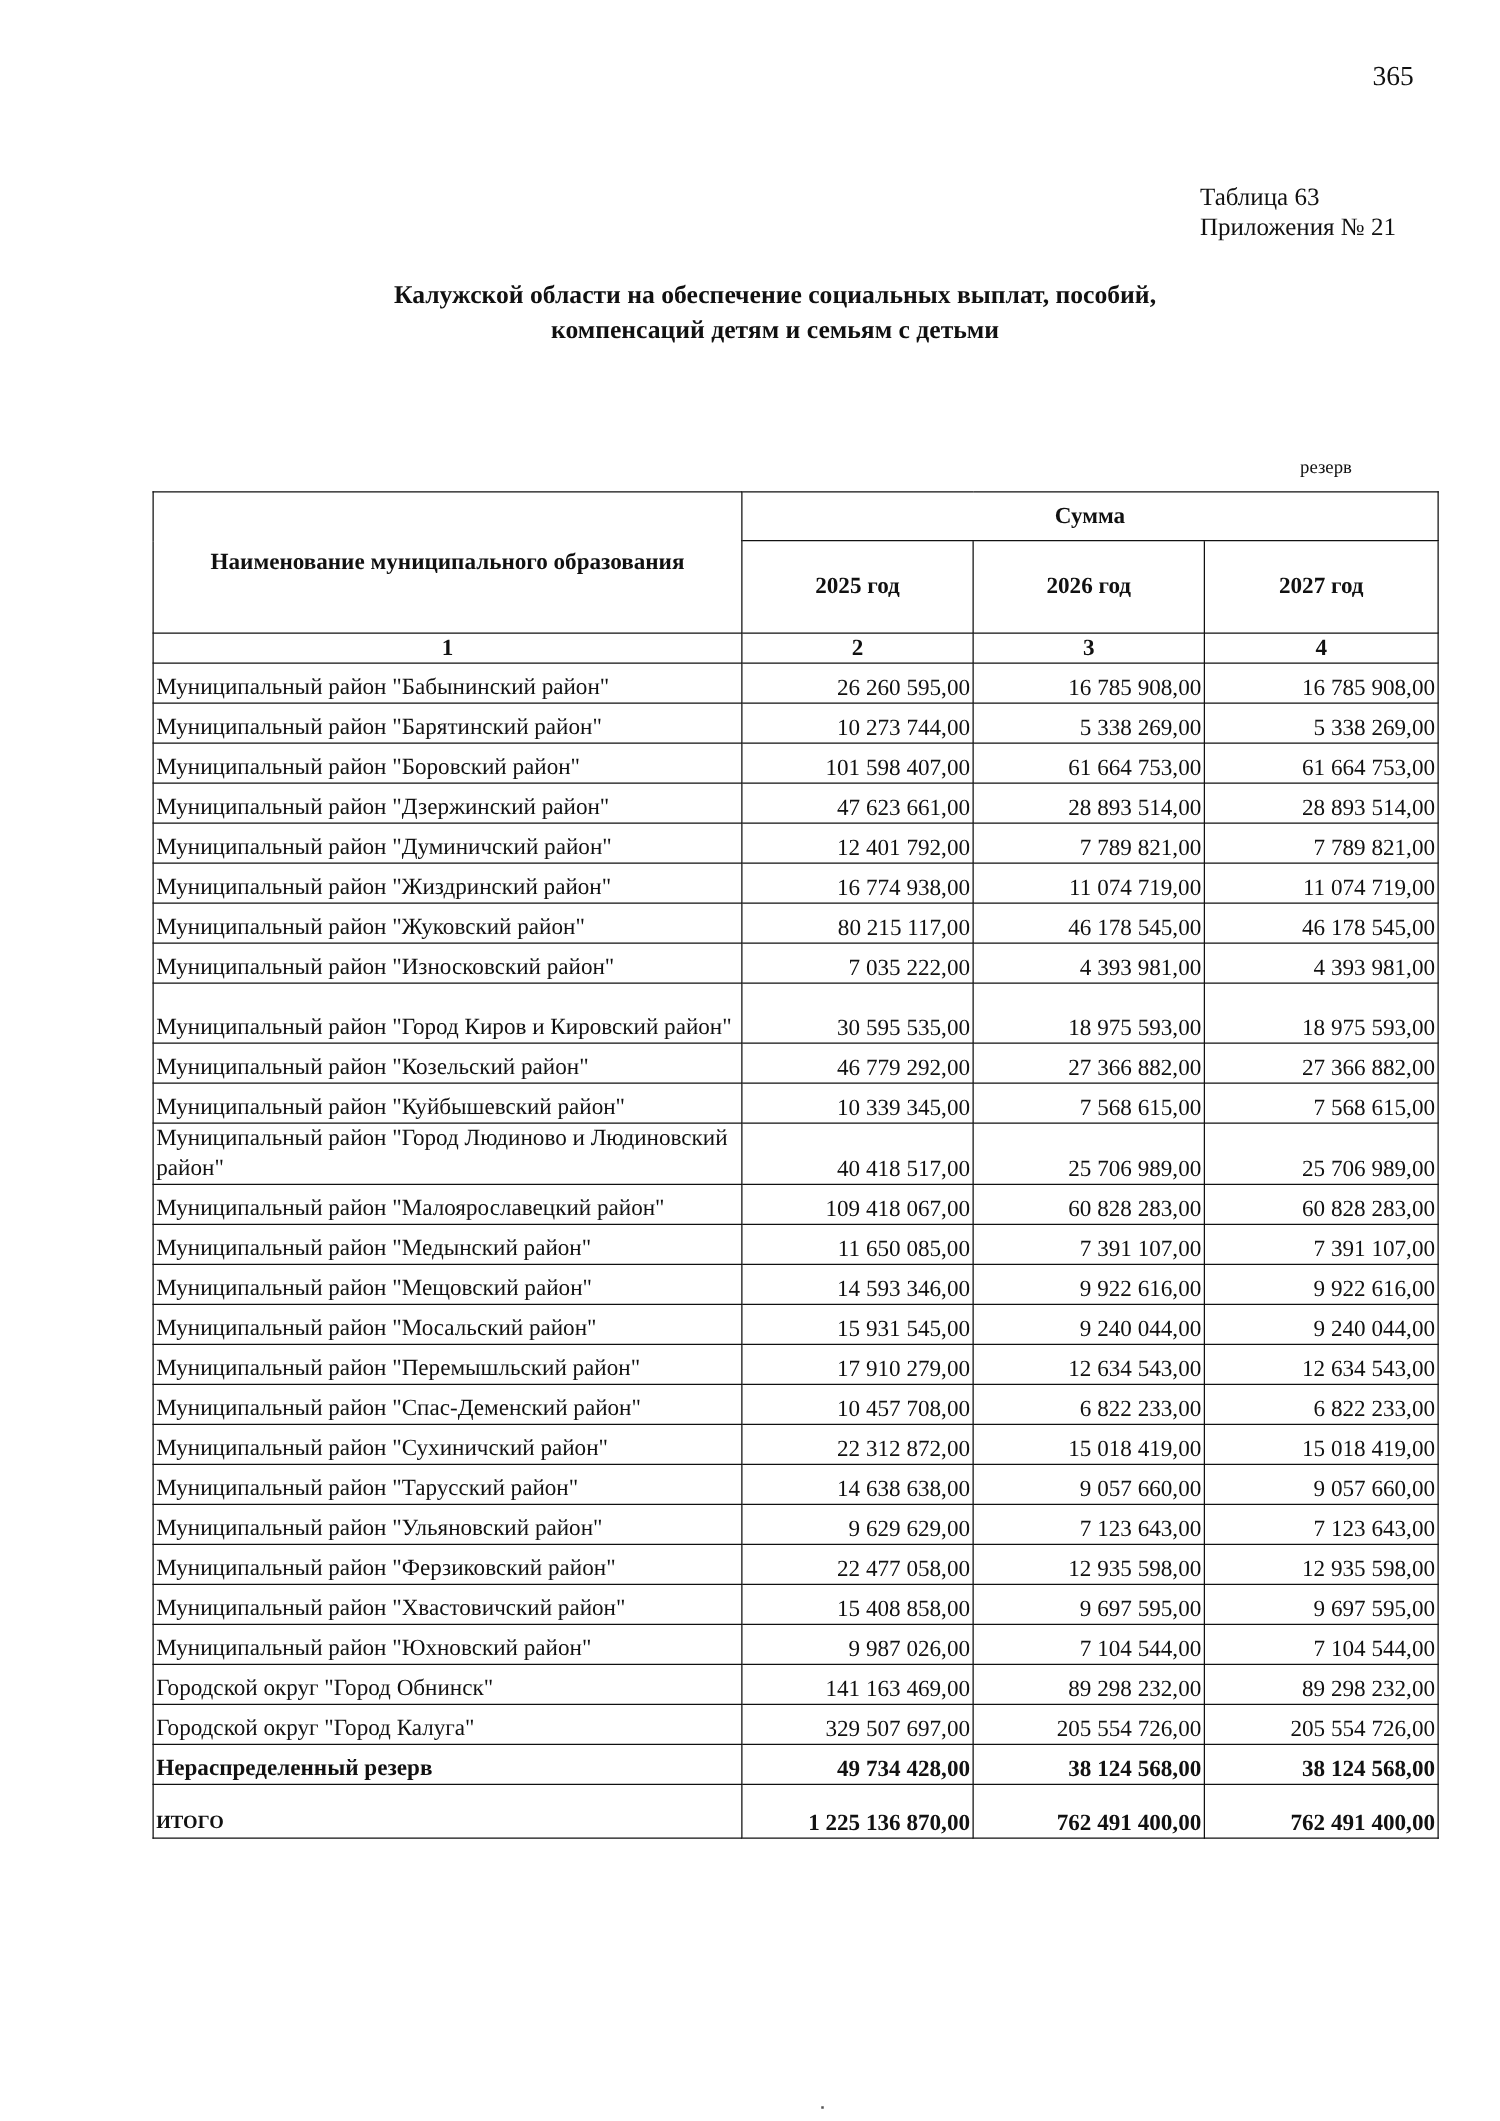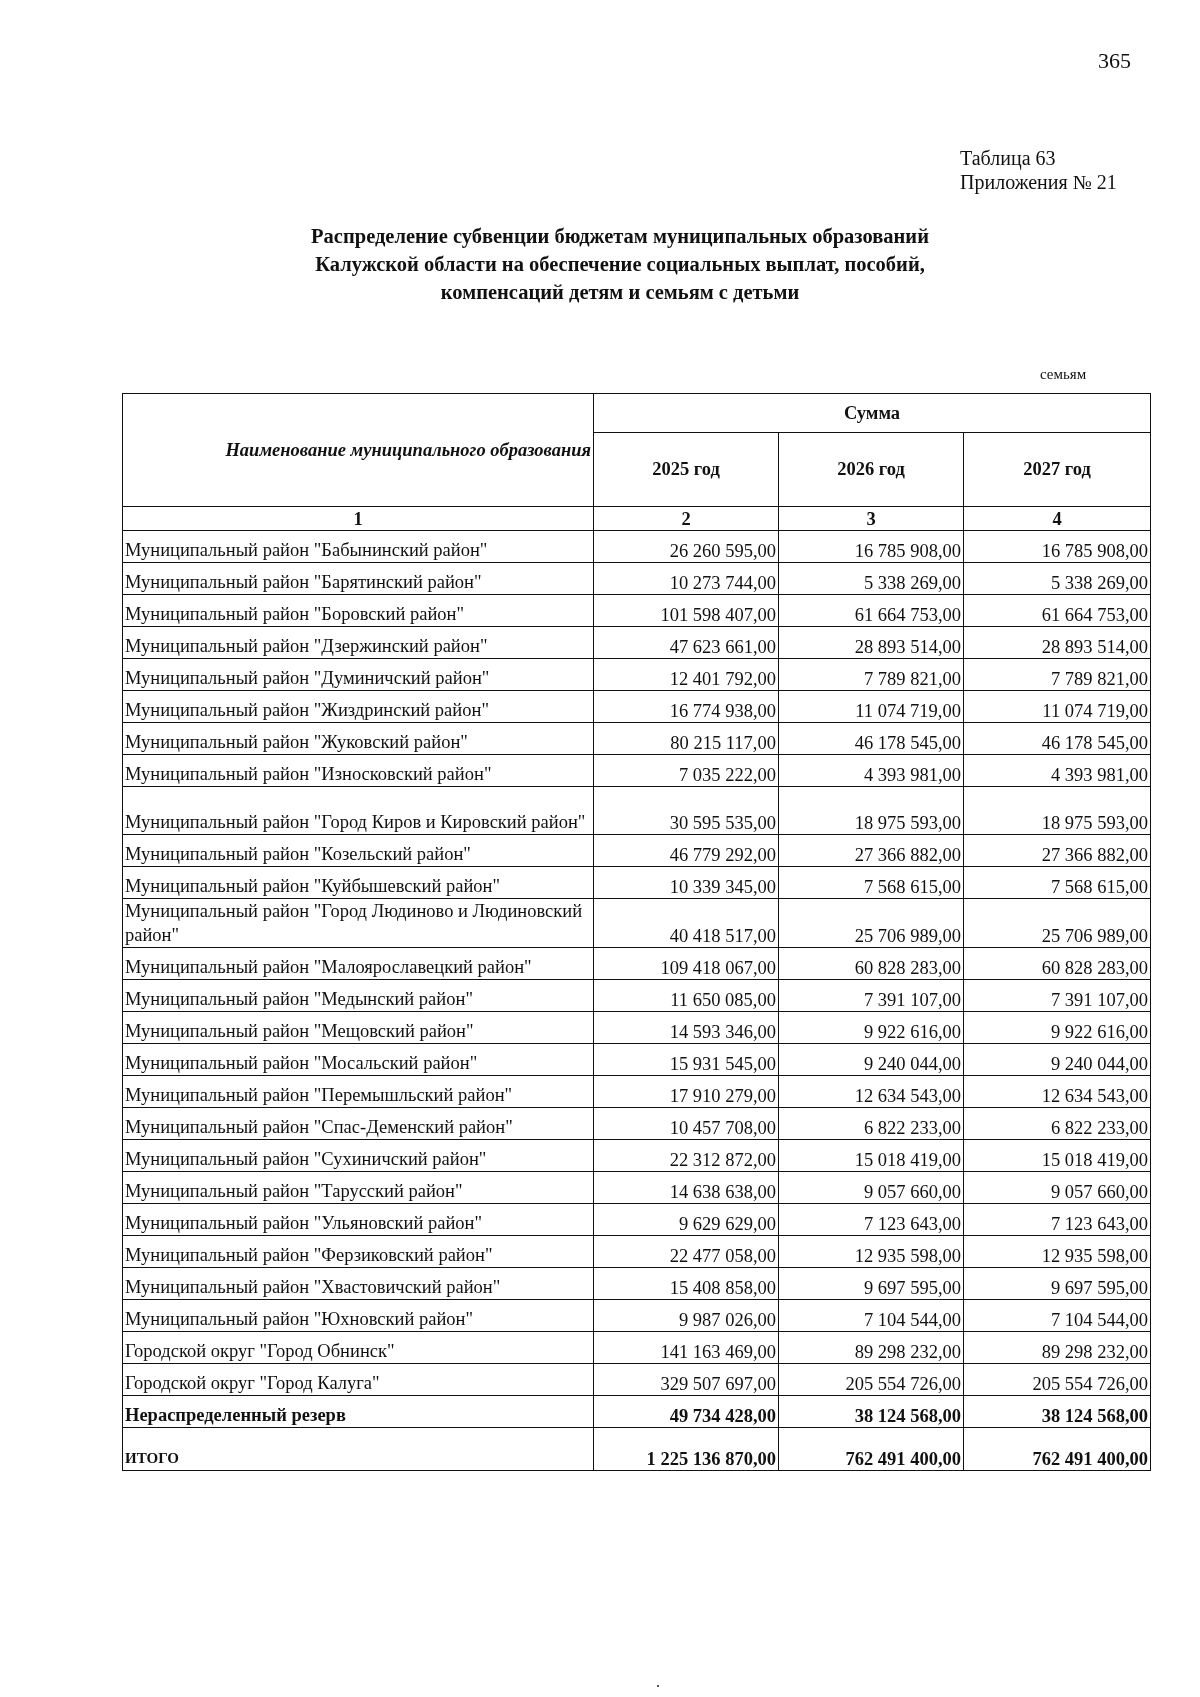"Распределение субвенции бюджетам" div { html: <div>Распределение субвенции бюджетам муниципальных образований</div> -> none }
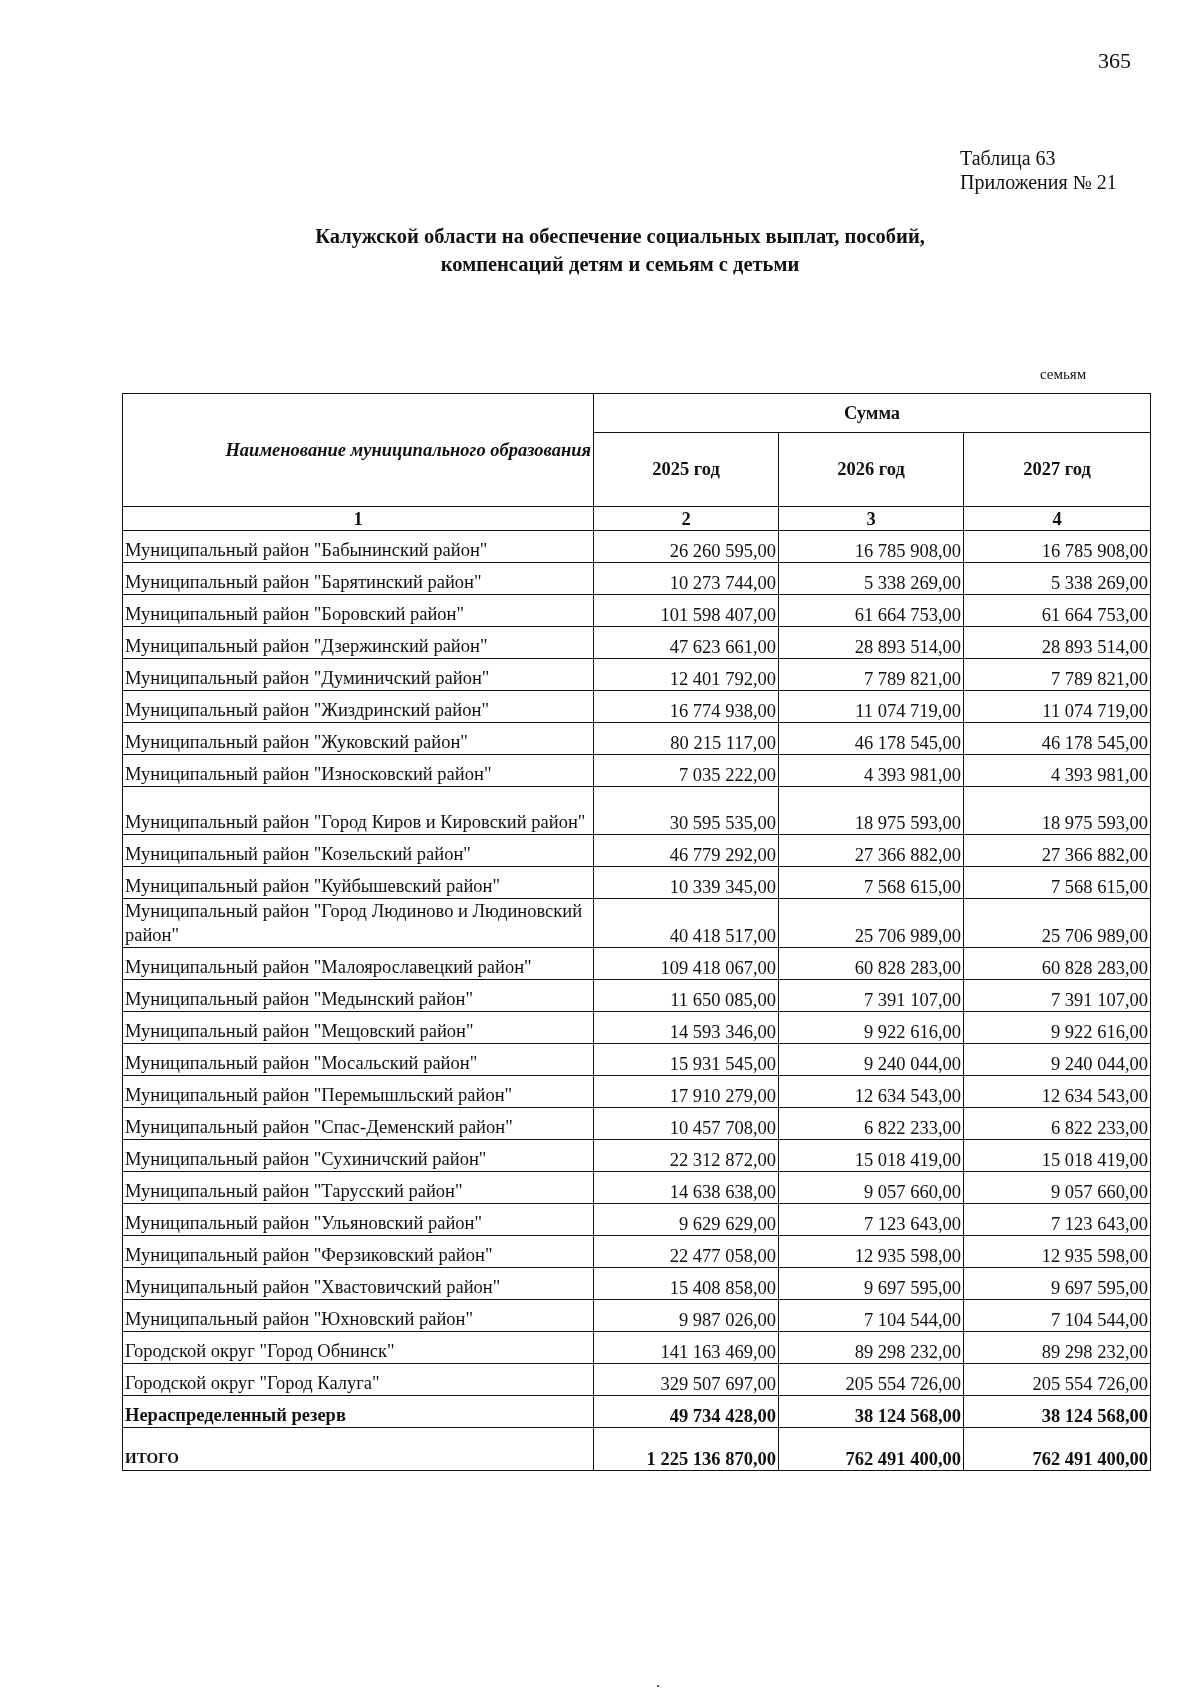"семьям" div.units { text: семьям -> резерв }
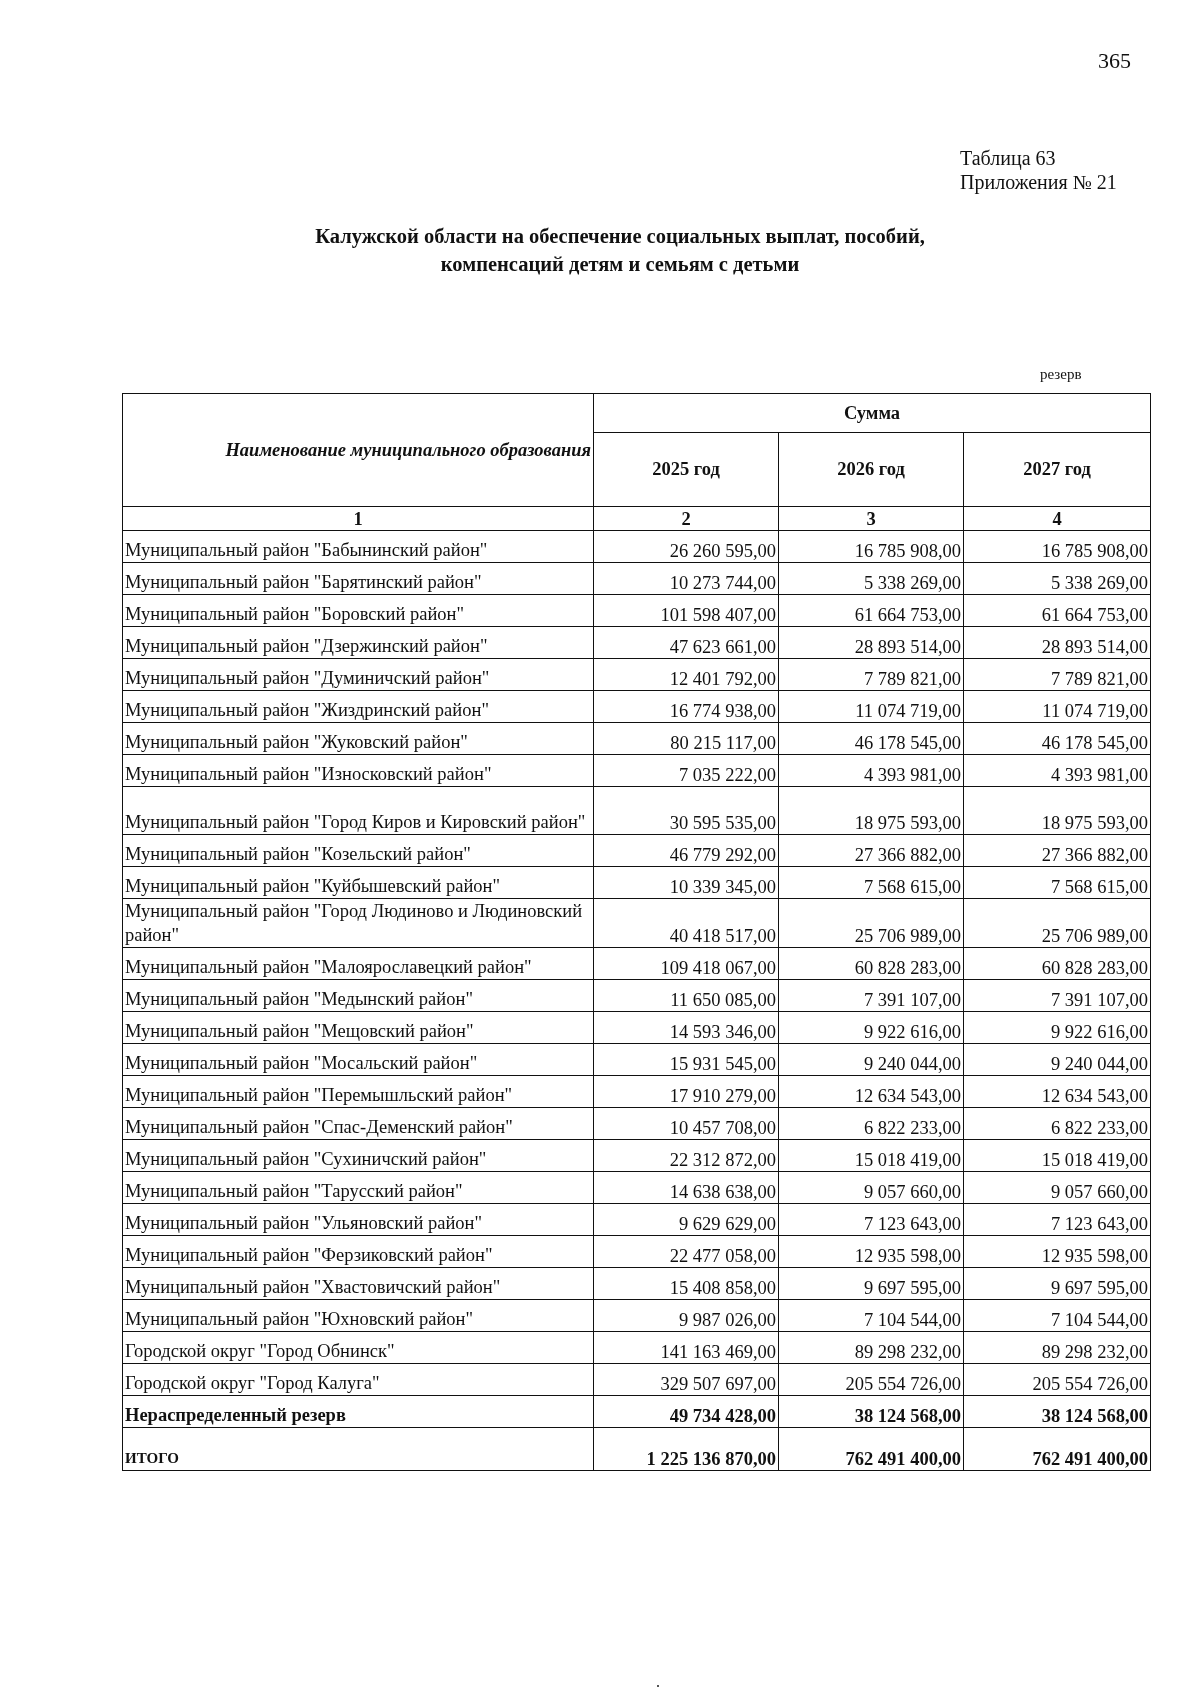"Наименование муниципального образования" .hdr-name { font-style: italic -> none; text-align: right -> center }
